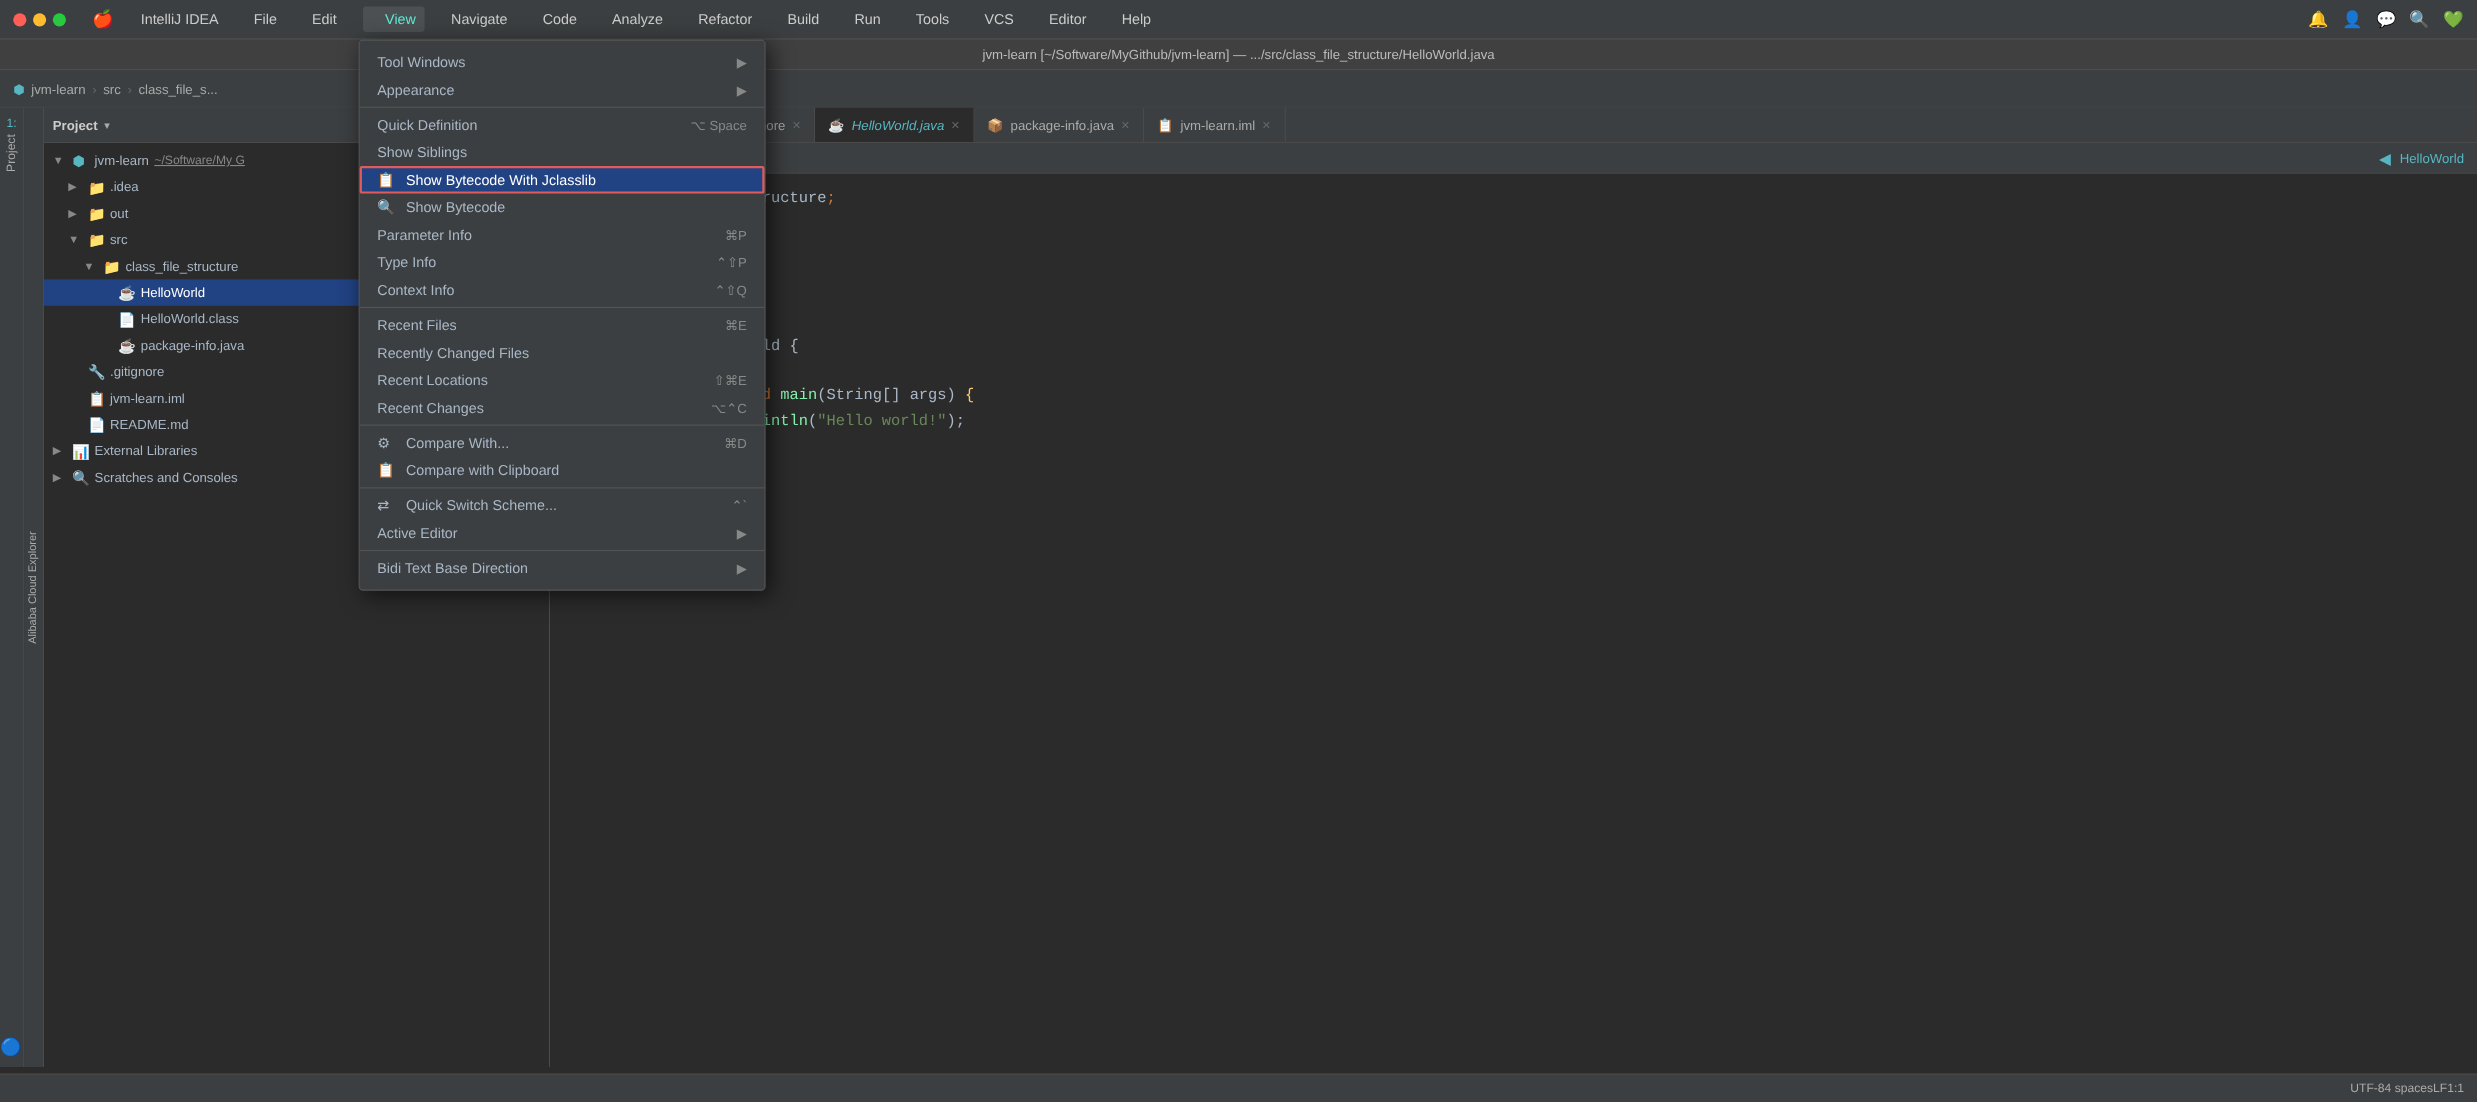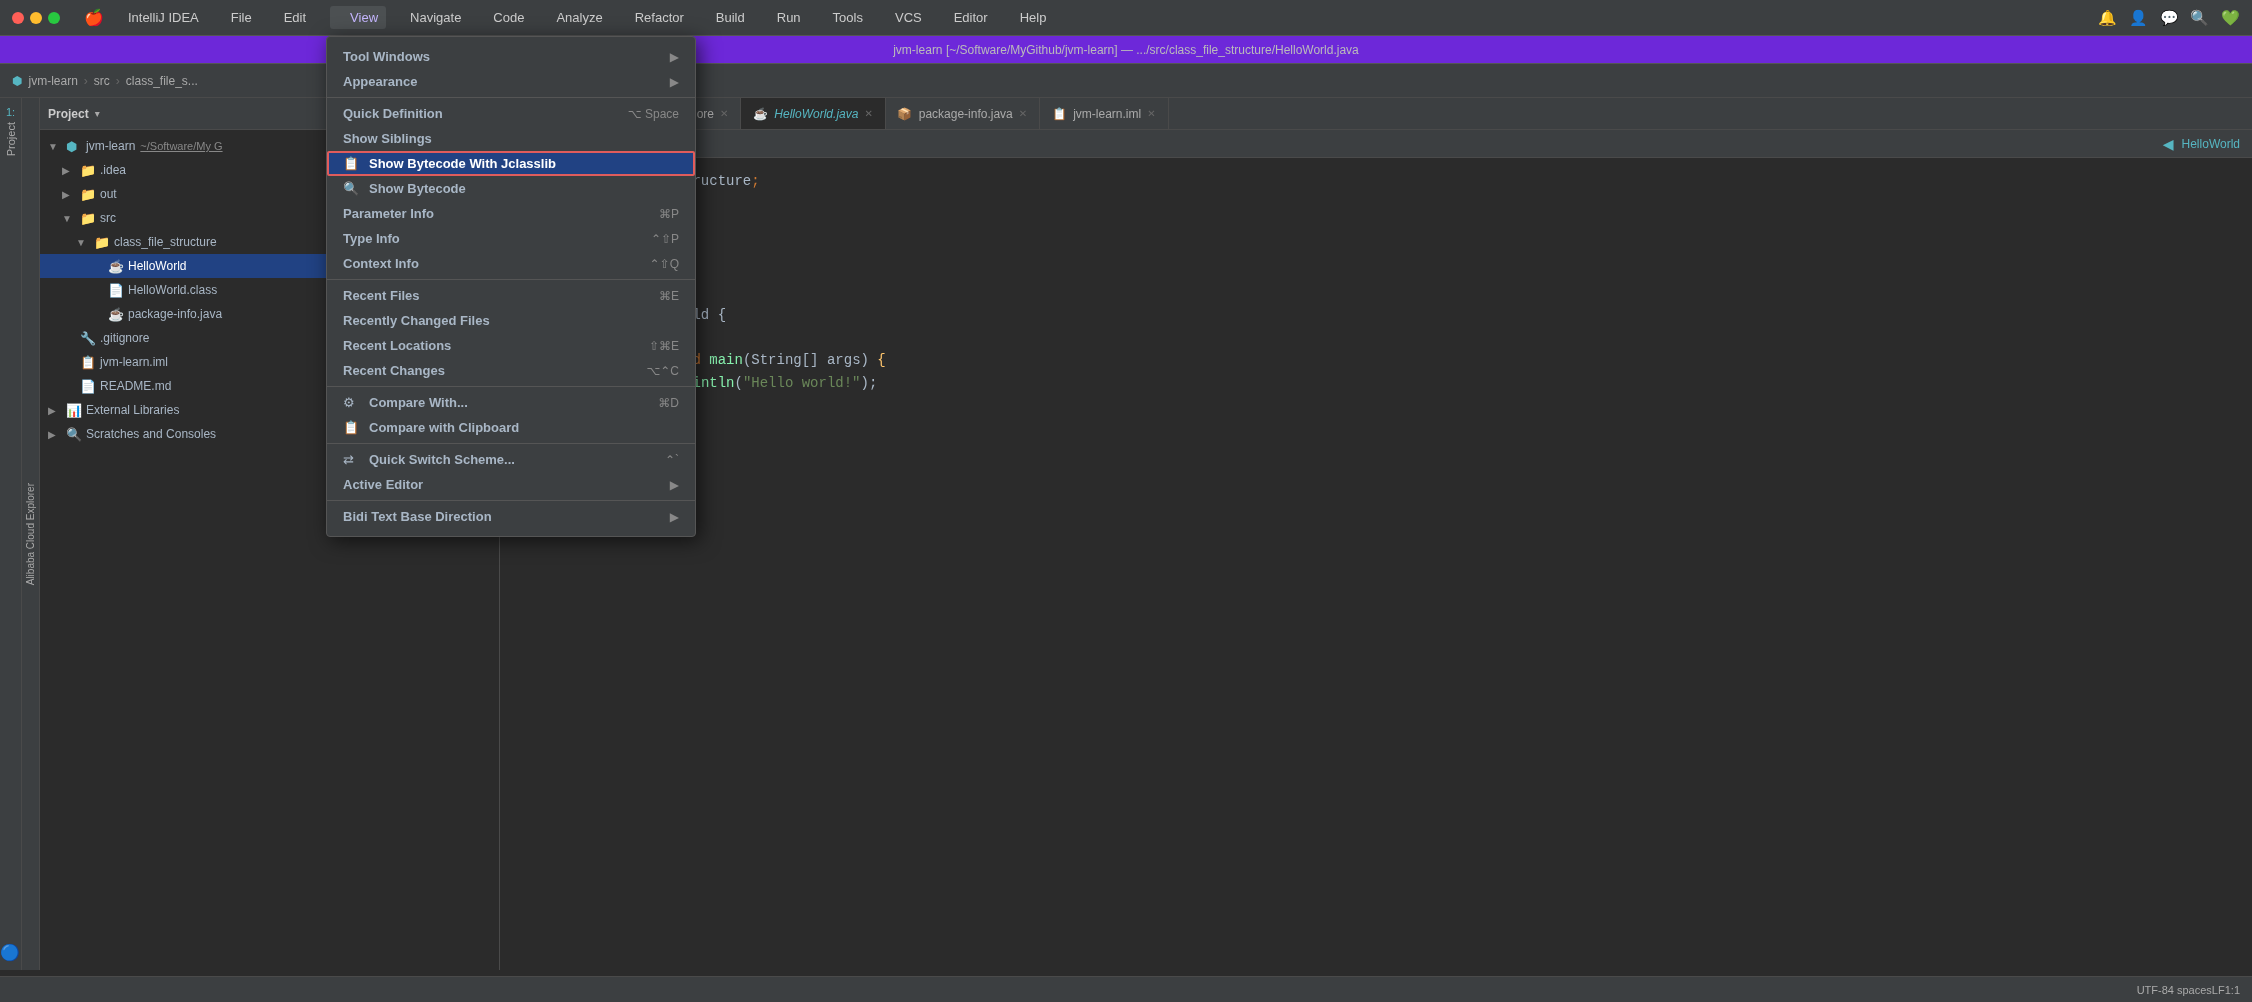"View" .menu-item.active { color: #c4b5fd -> #5eead4 }
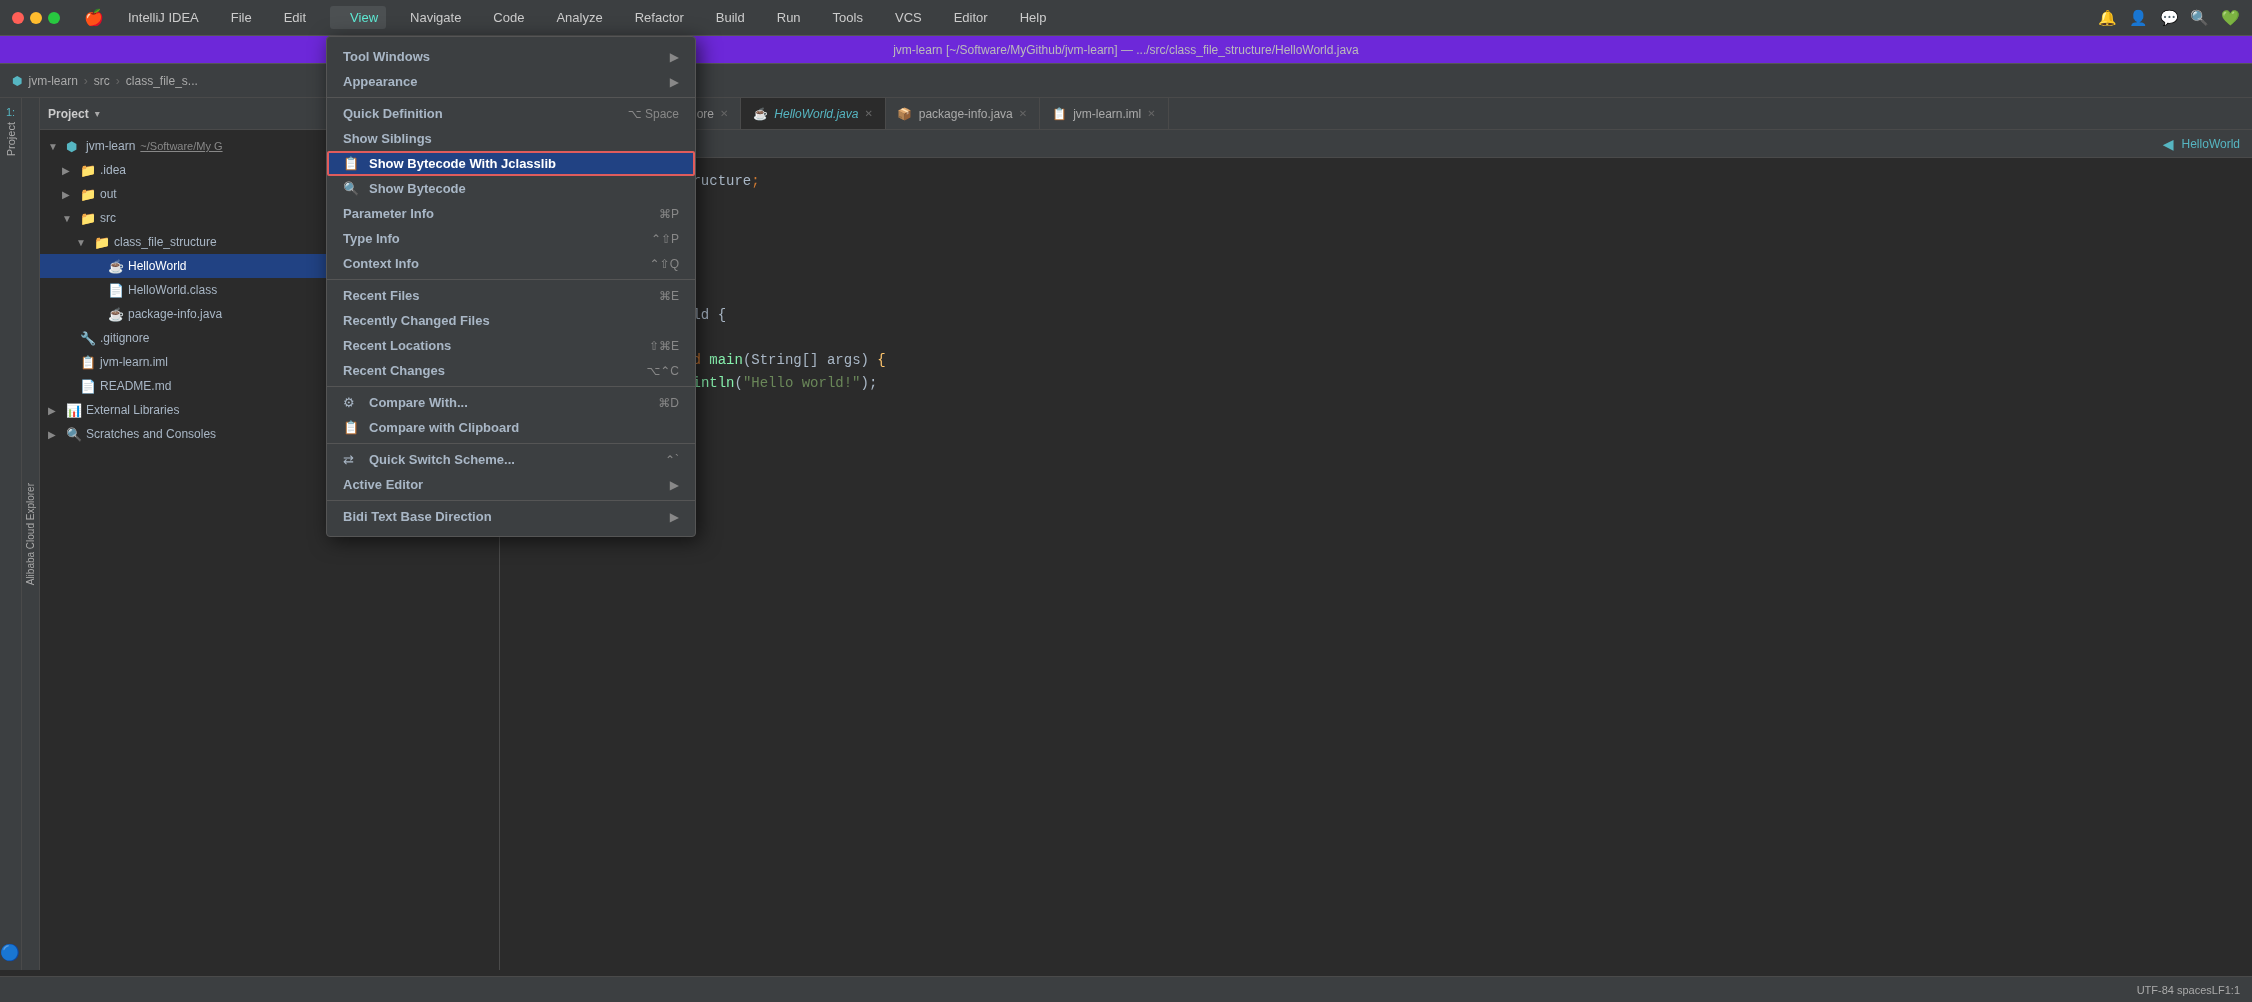"Tool Windows" .menu-row-label { font-weight: bold -> none }
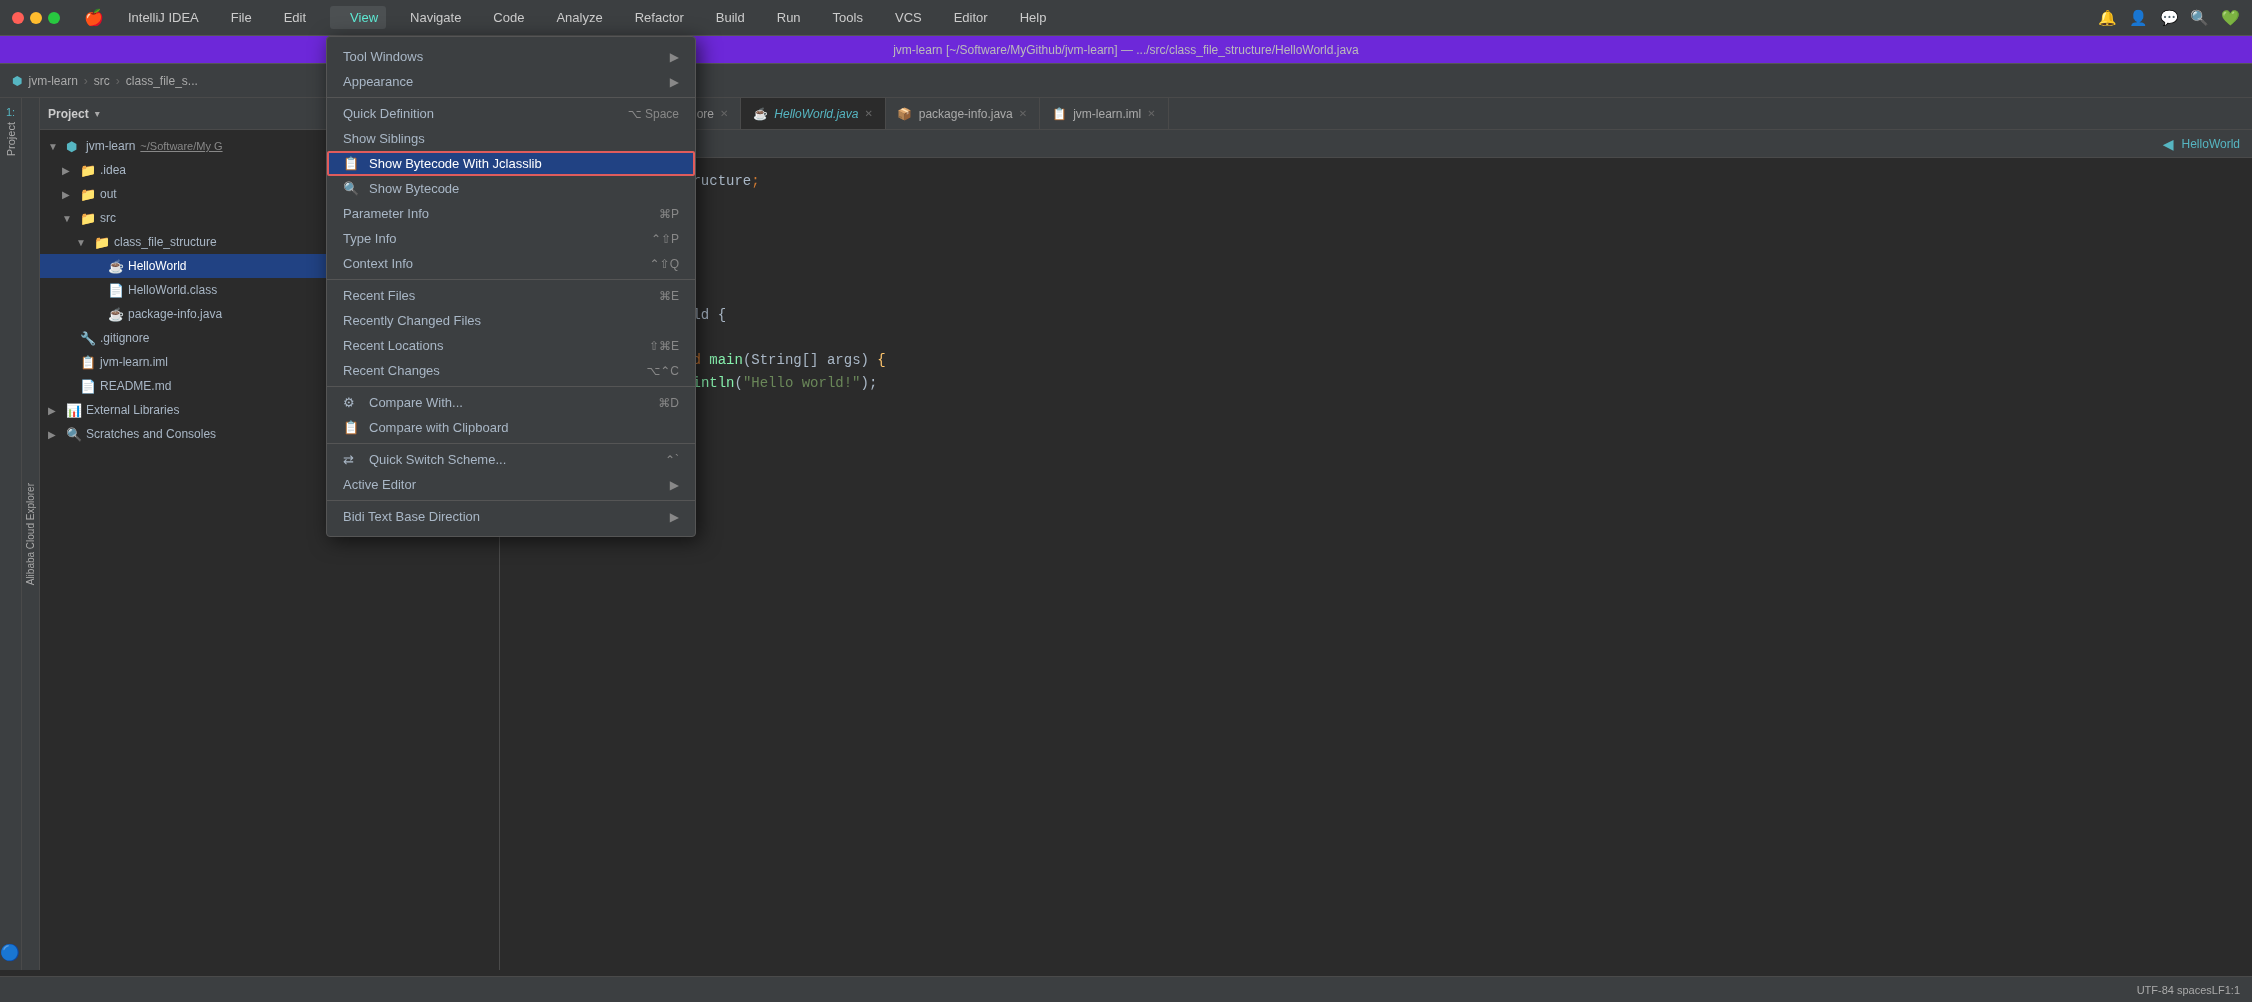"jvm-learn [~/Software/MyGithub/jvm-learn] —" .title-bar { background: #6d28d9 -> #404040 }
